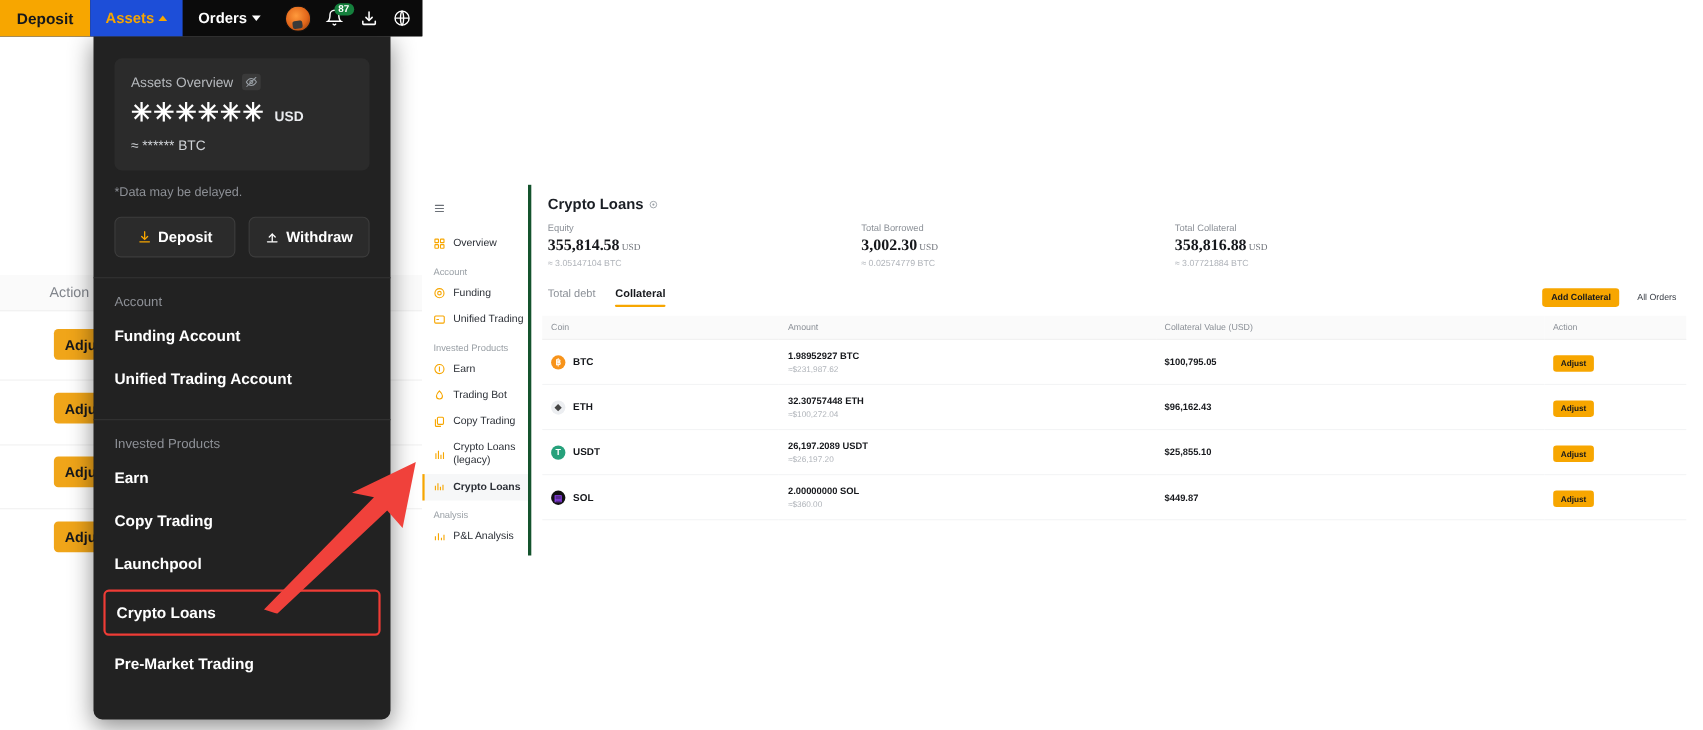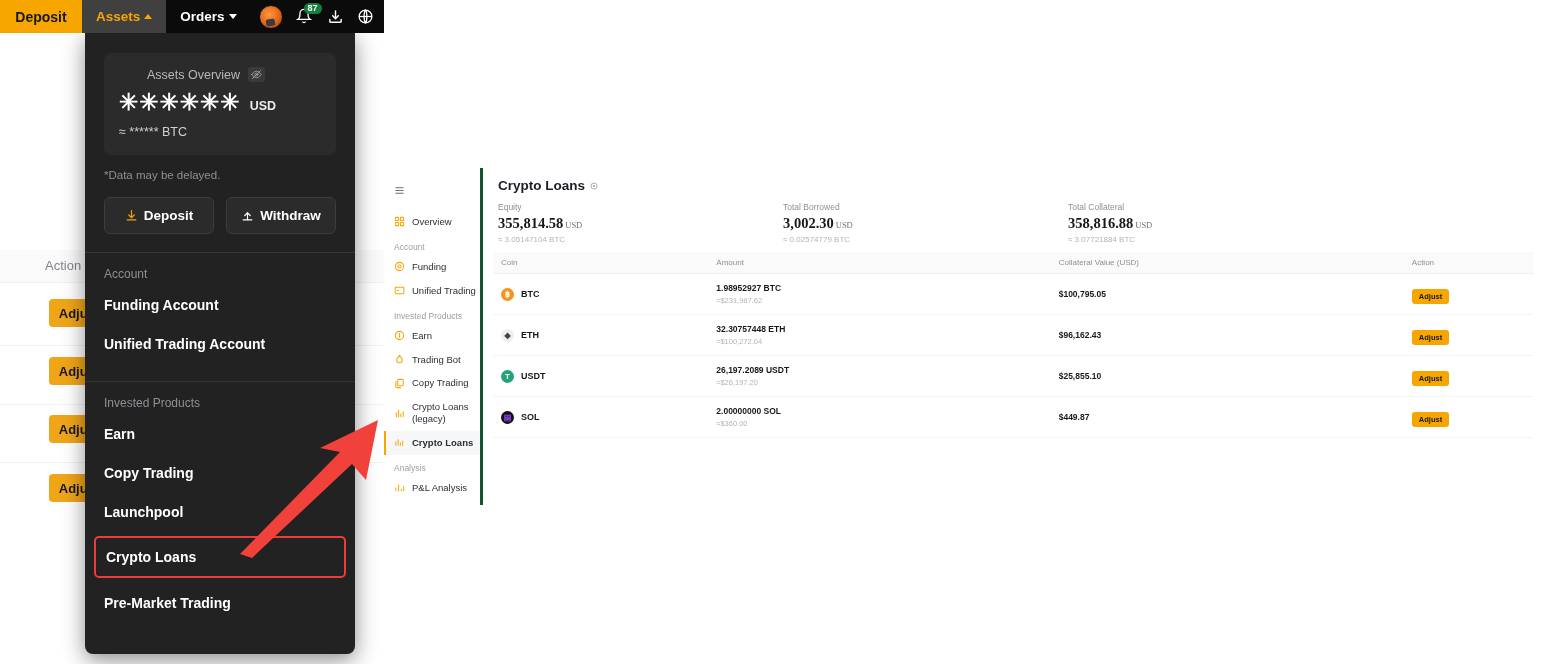"Assets" .nav-item.active { background: #404040 -> #1d4ed8 }
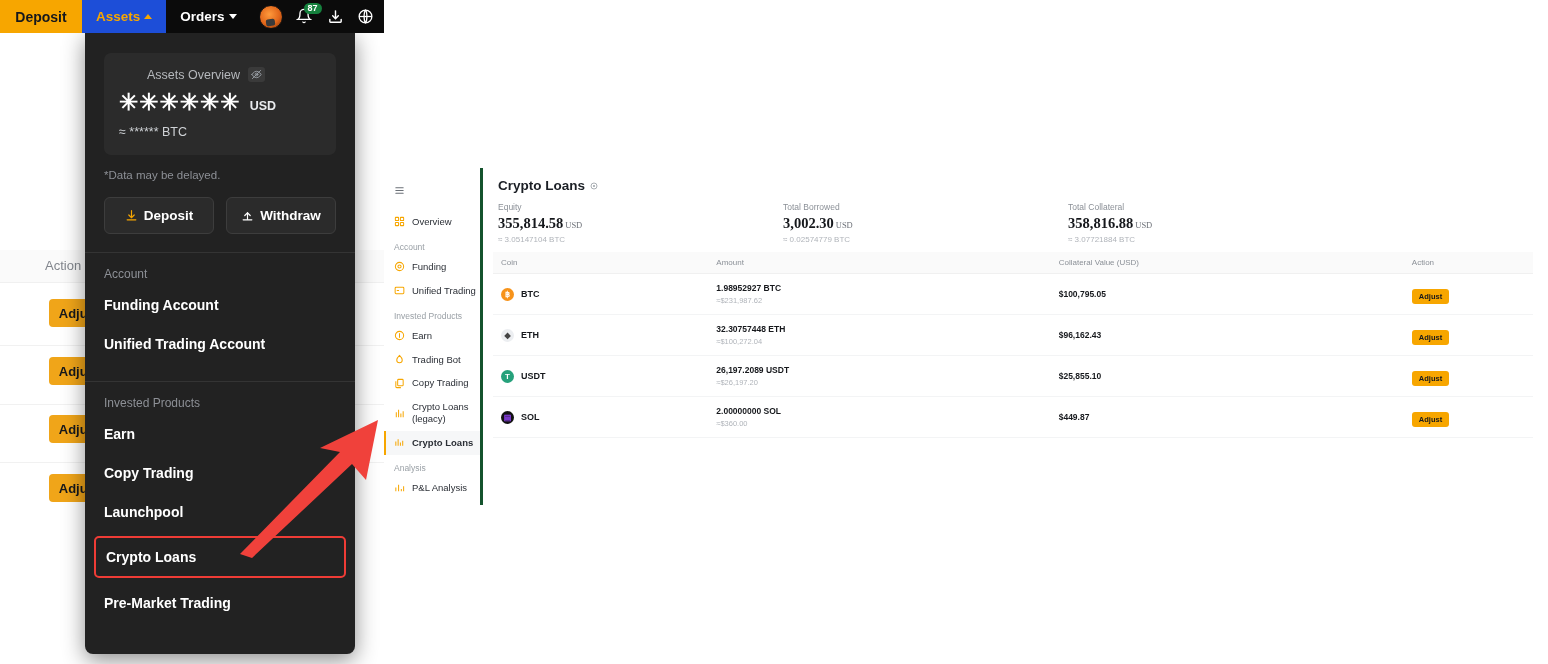"Assets Overview" .ov-title { margin-left: 28px -> none }
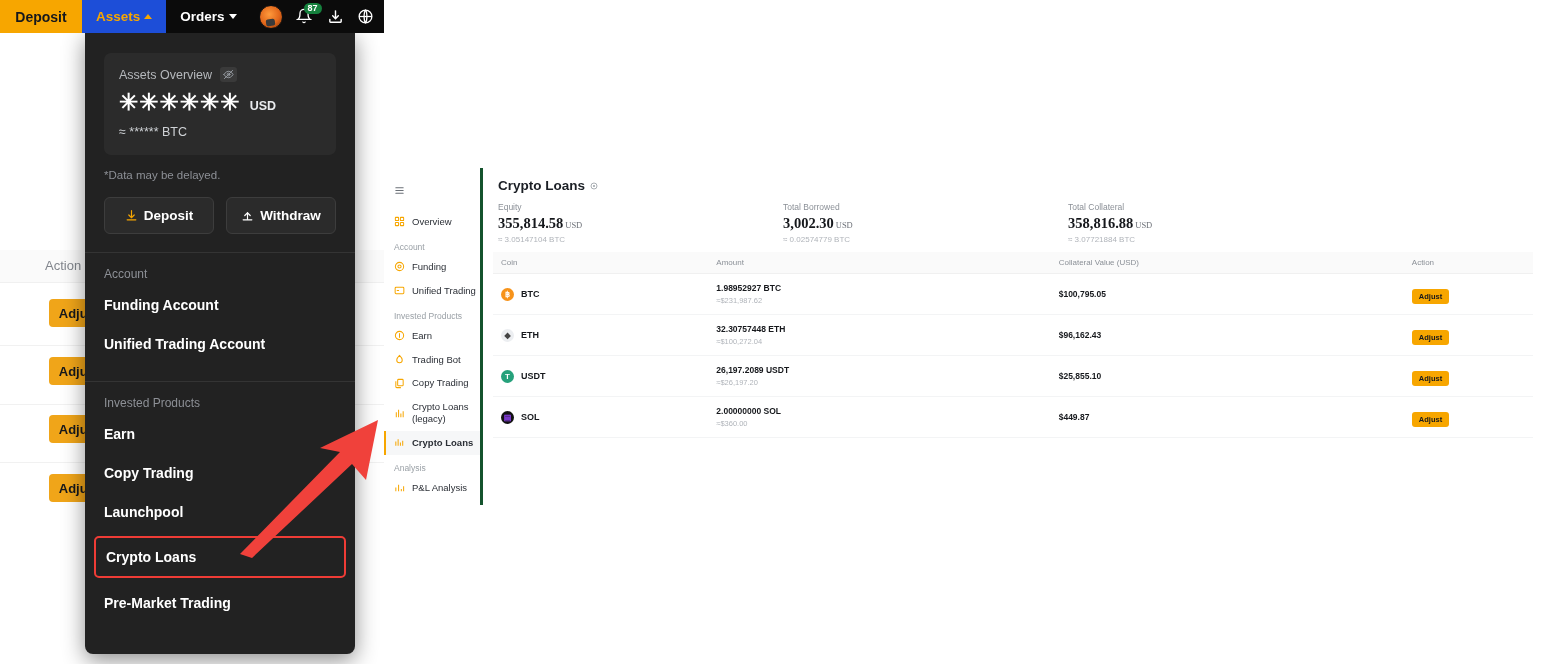"Total debt" div.tabs-row { html: none -> <div> <div> <div>Total debt</div> <div>Collateral</div> </div> <div> <div>Add Collateral</div> <div>All Orders</div> </div> </div> }
